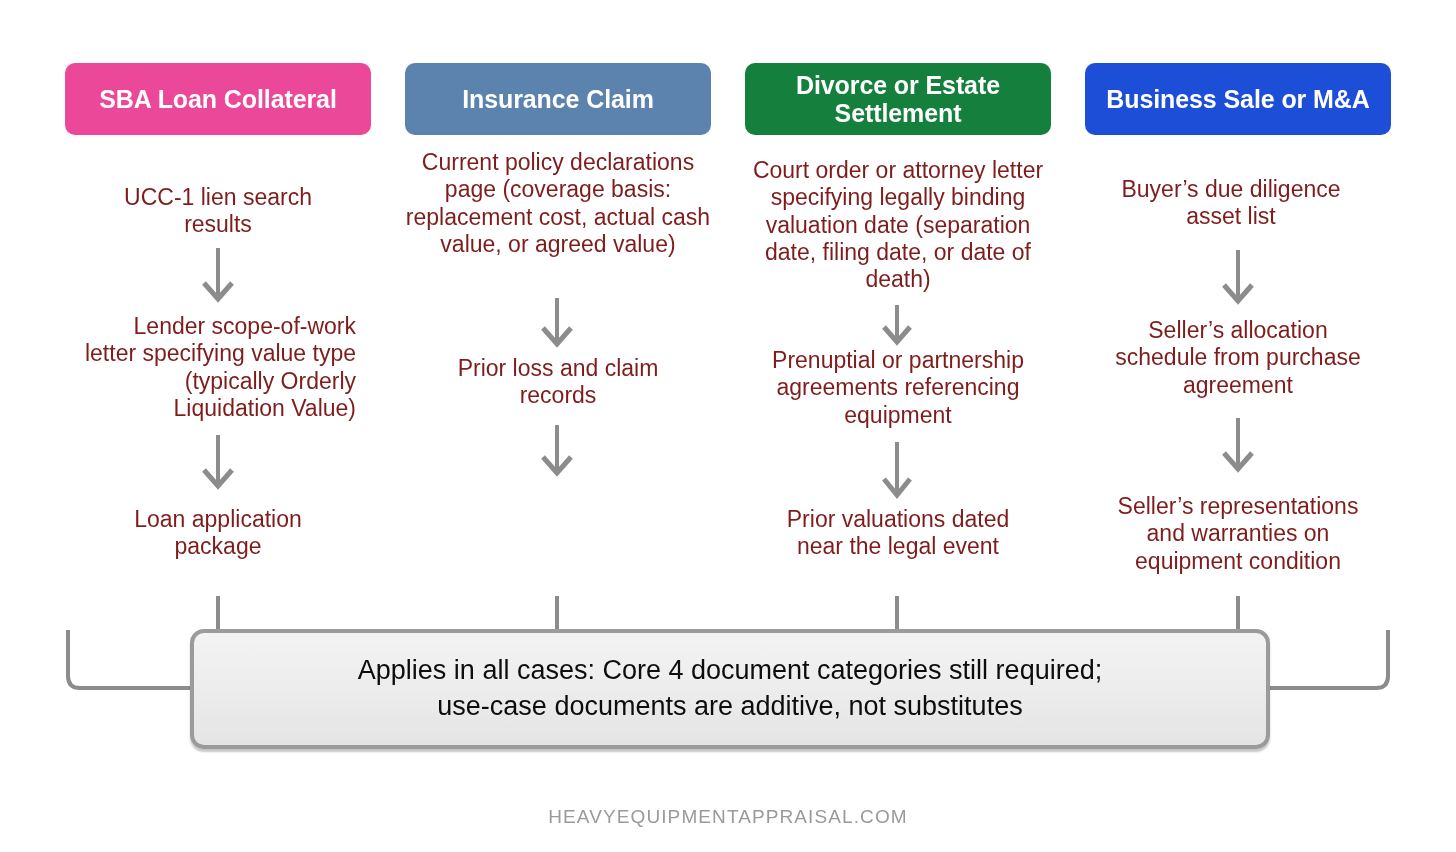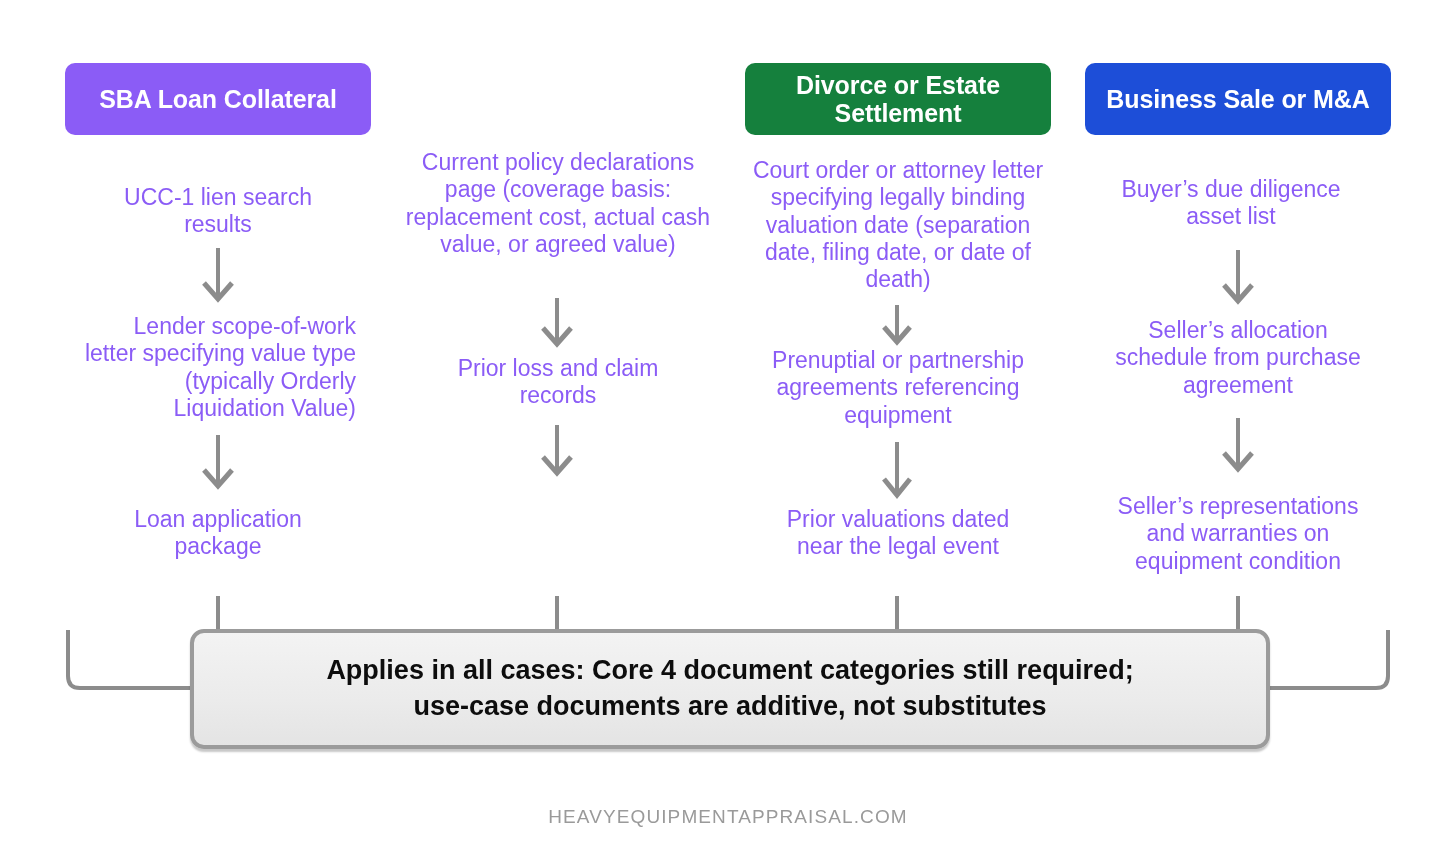"SBA Loan Collateral" div.col-header { background: #8b5cf6 -> #ec4899 }
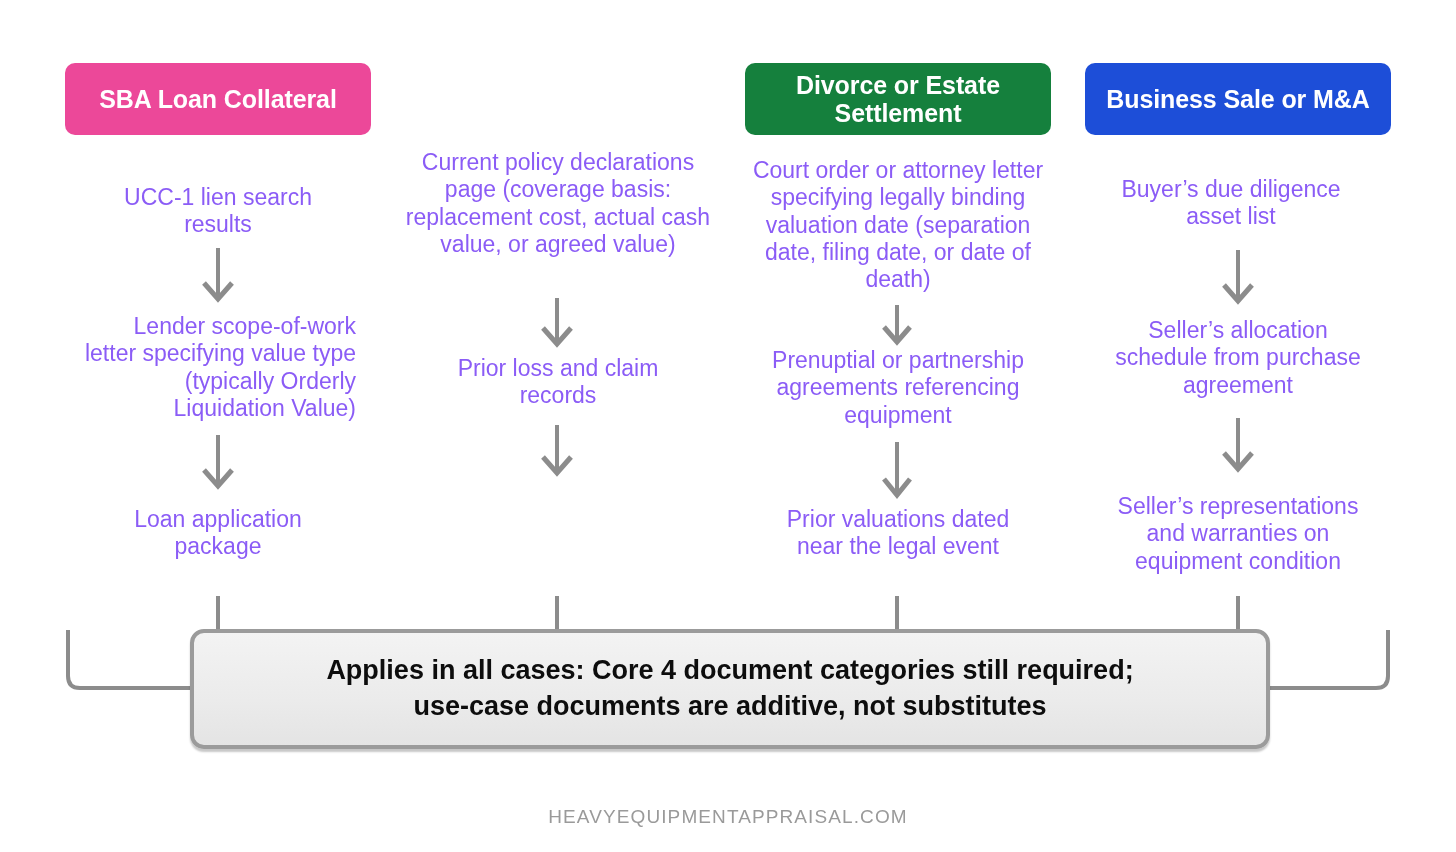"Insurance Claim" div.col-header { html: none -> <div> <span>Insurance Claim</span> </div> }
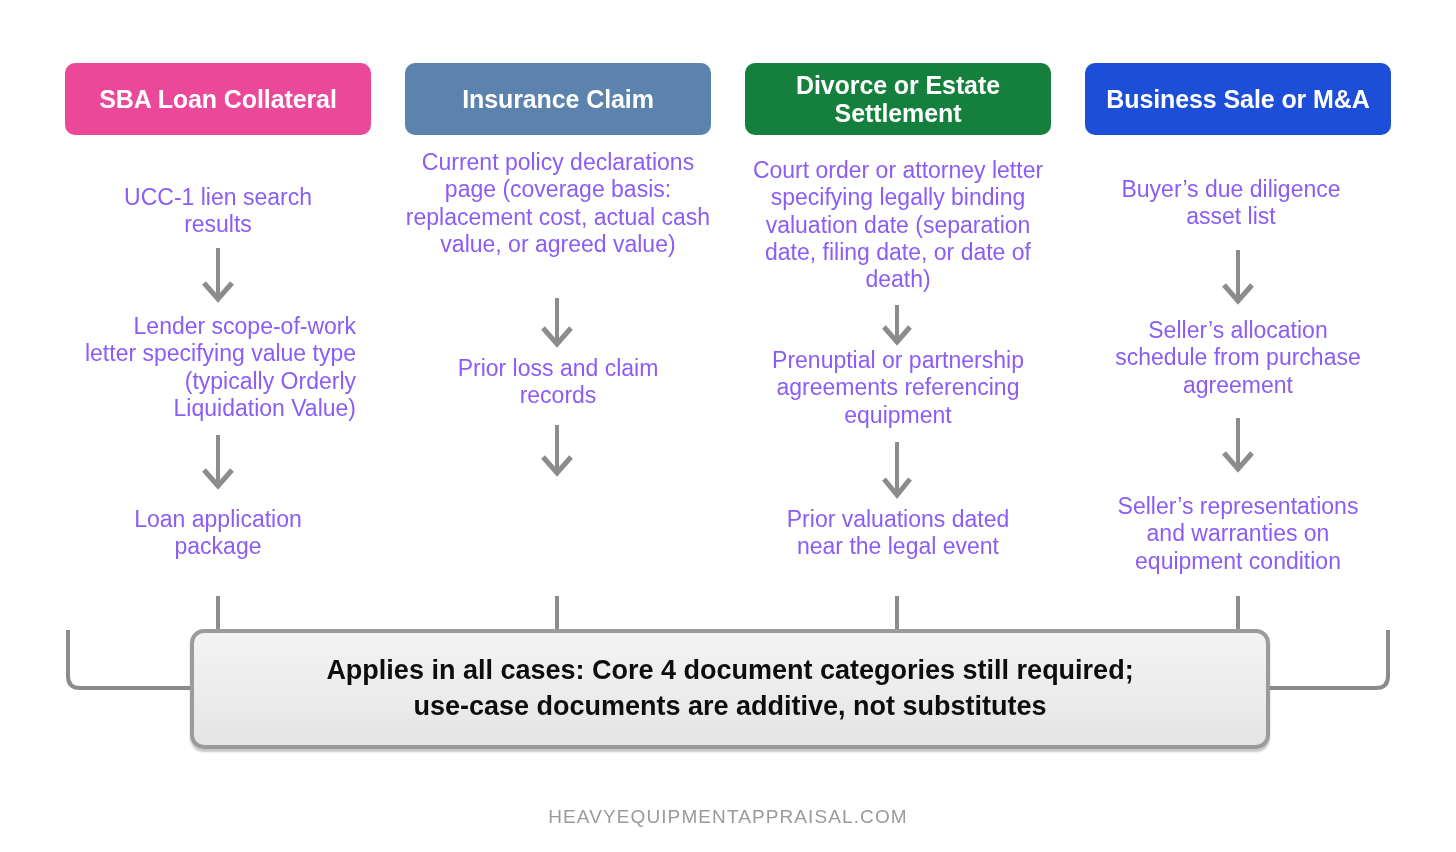"Current policy declarations page" .step { color: #8b5cf6 -> #7f1d1d }
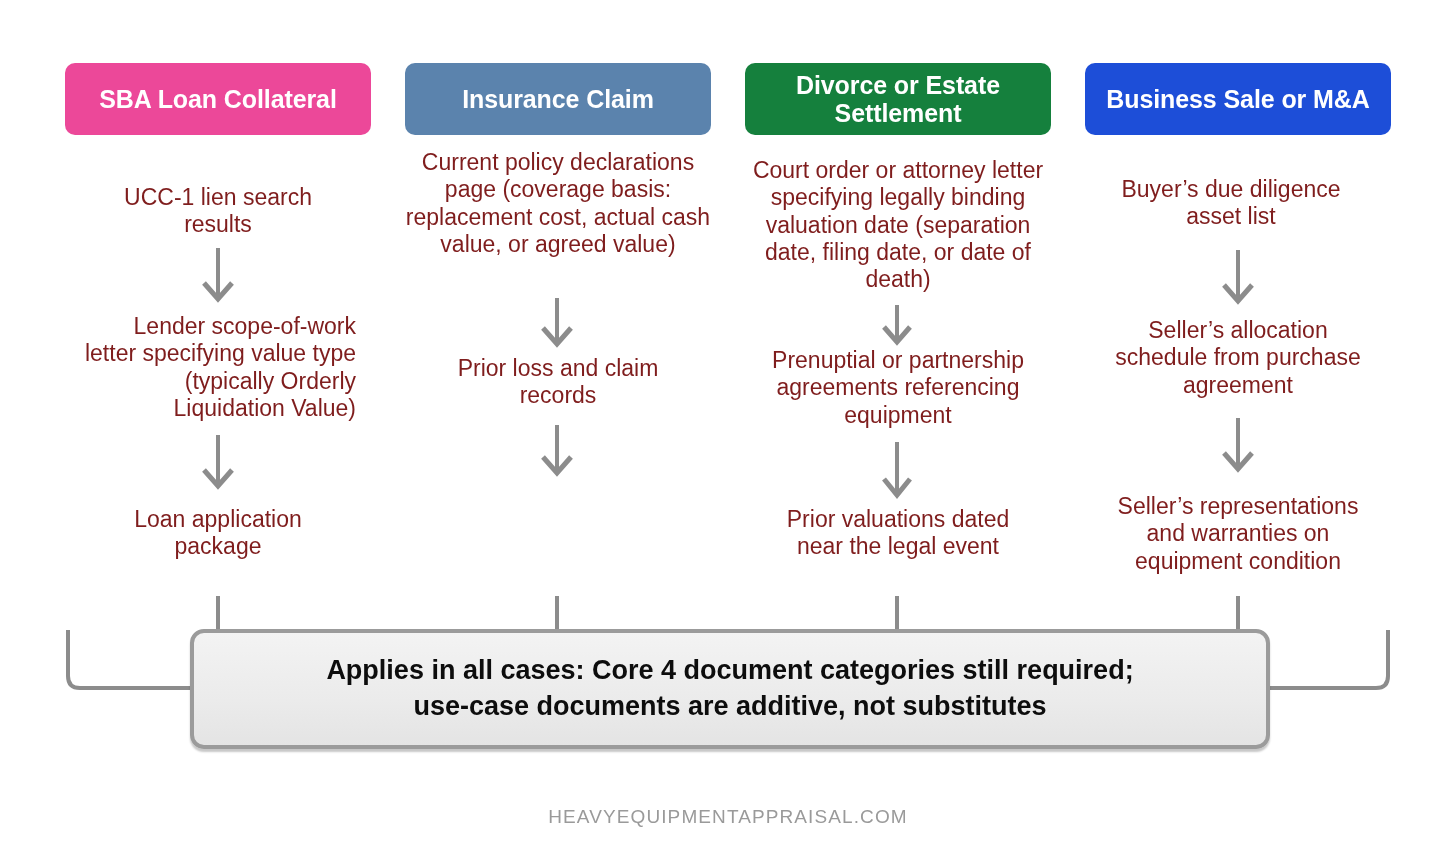"Applies in all cases: Core" .summary-text { font-weight: bold -> normal }
